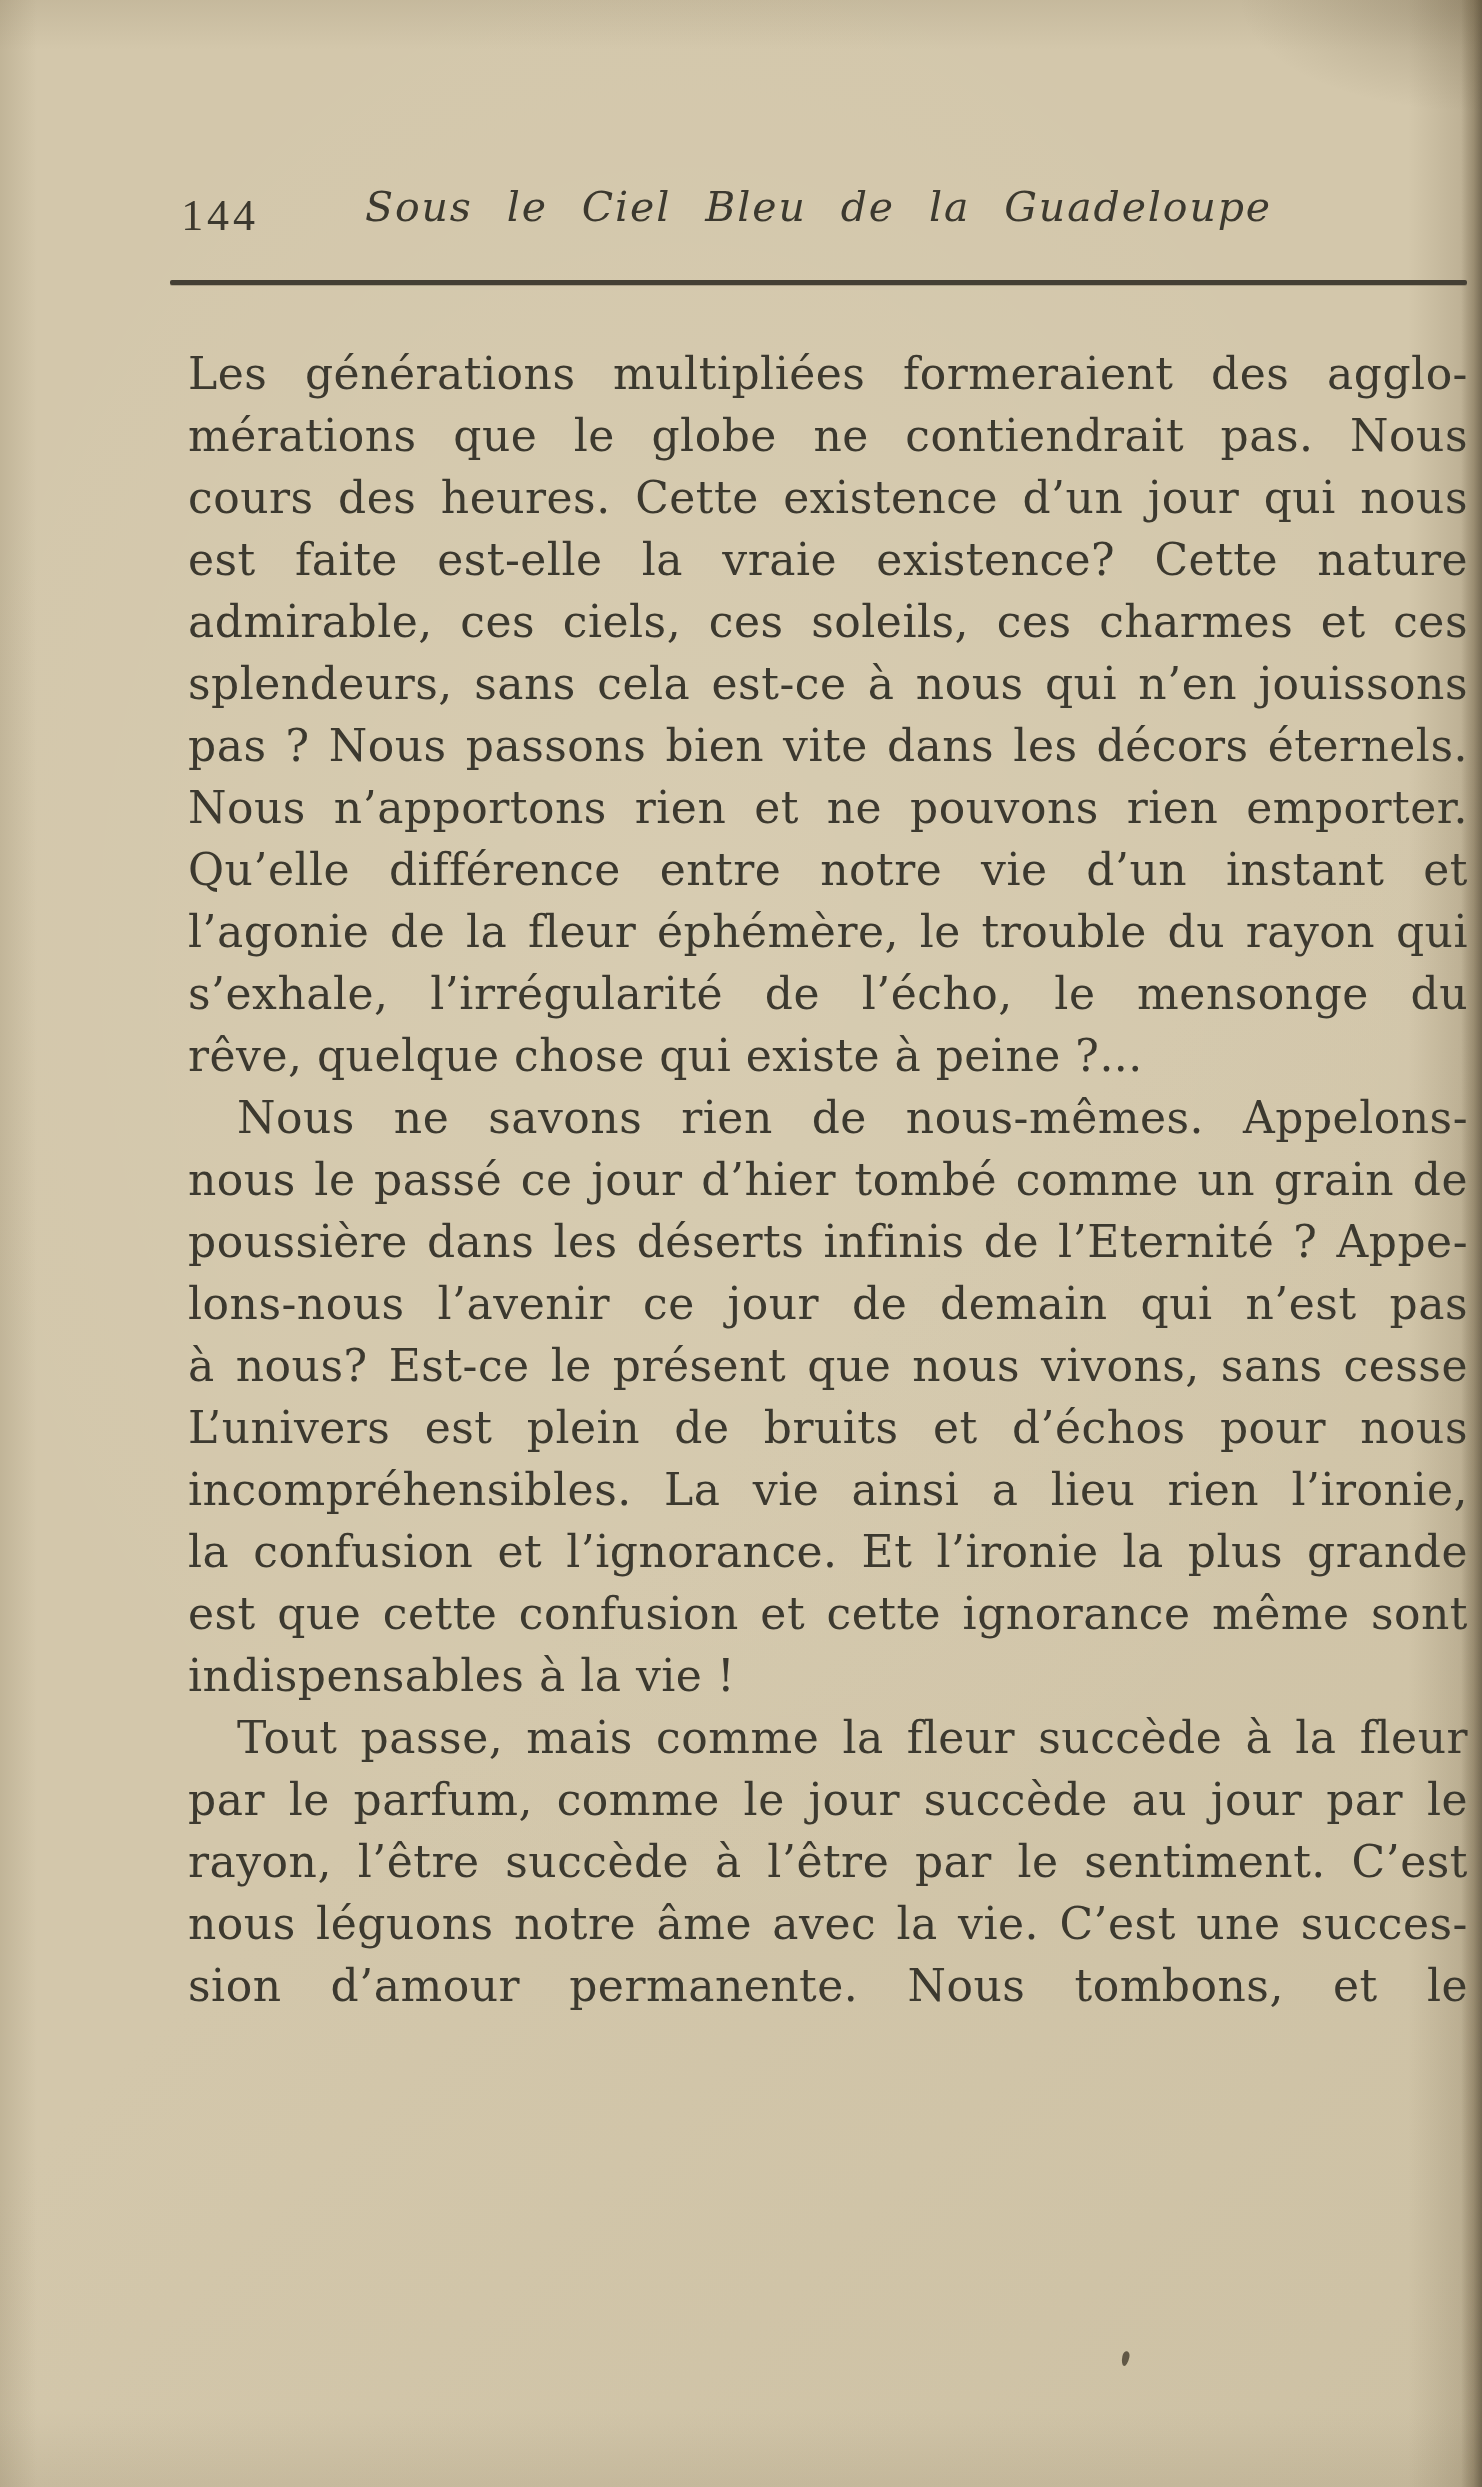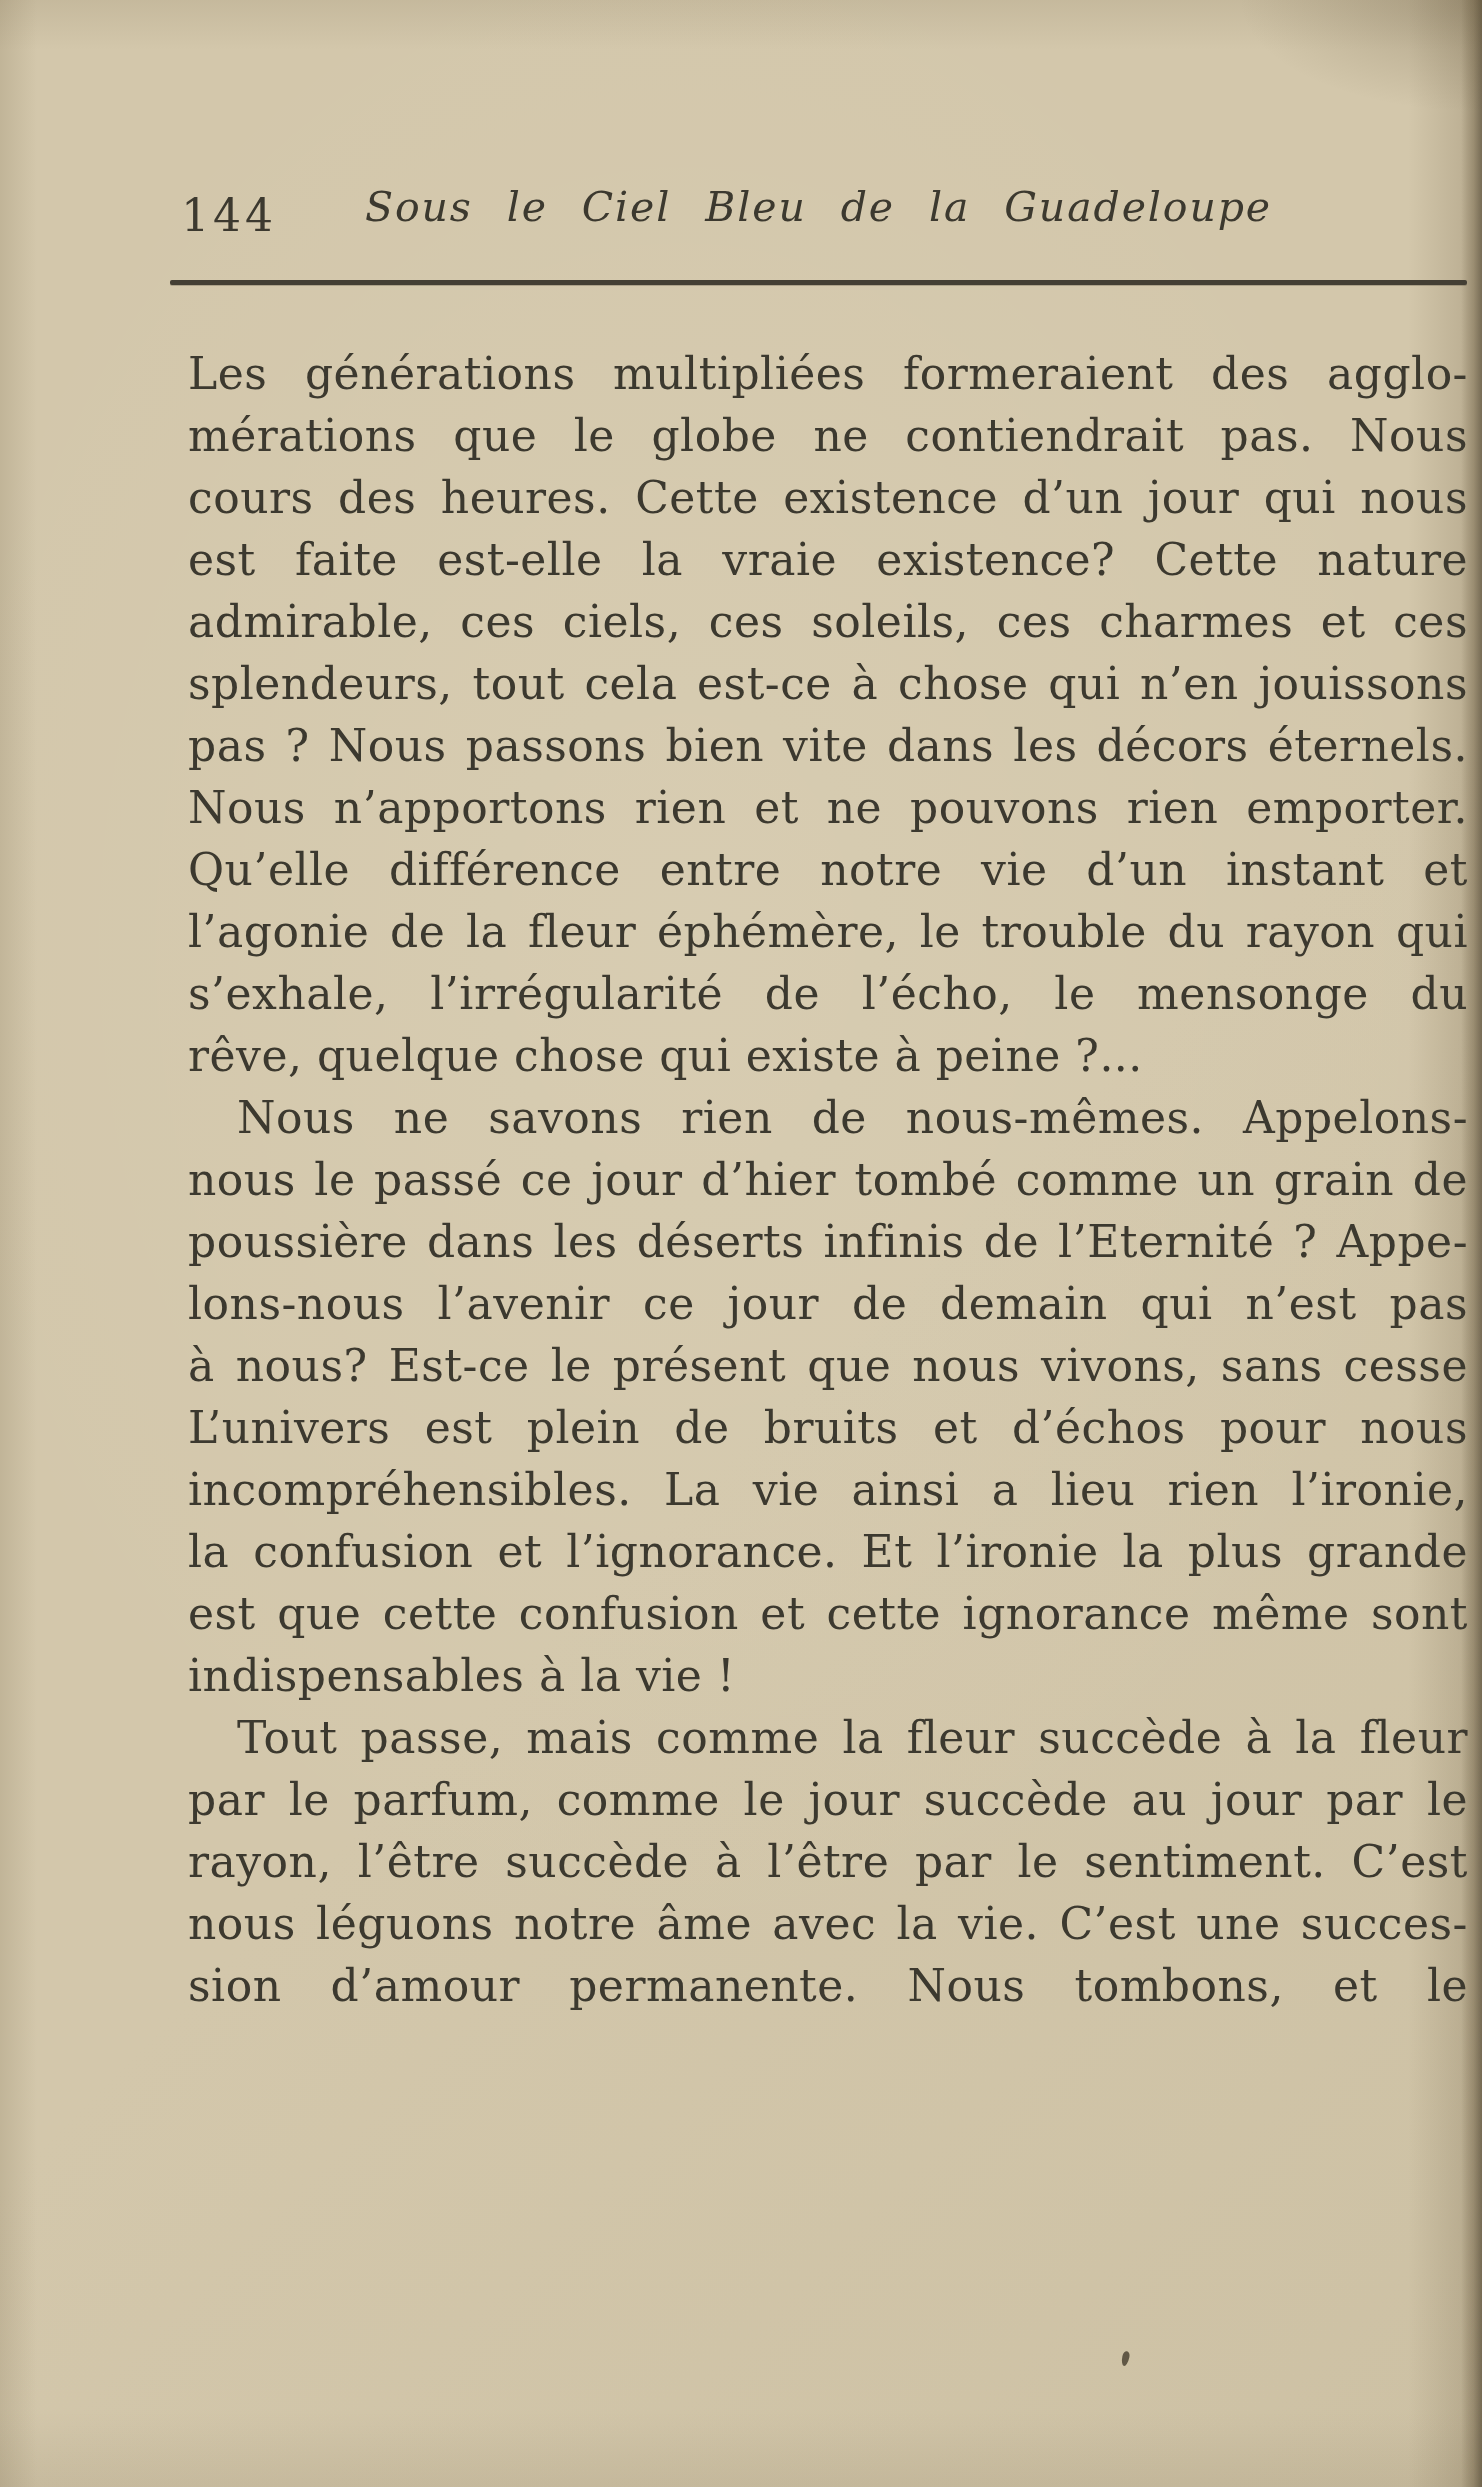"144" .page-number { font-family: none -> Liberation Serif, serif }
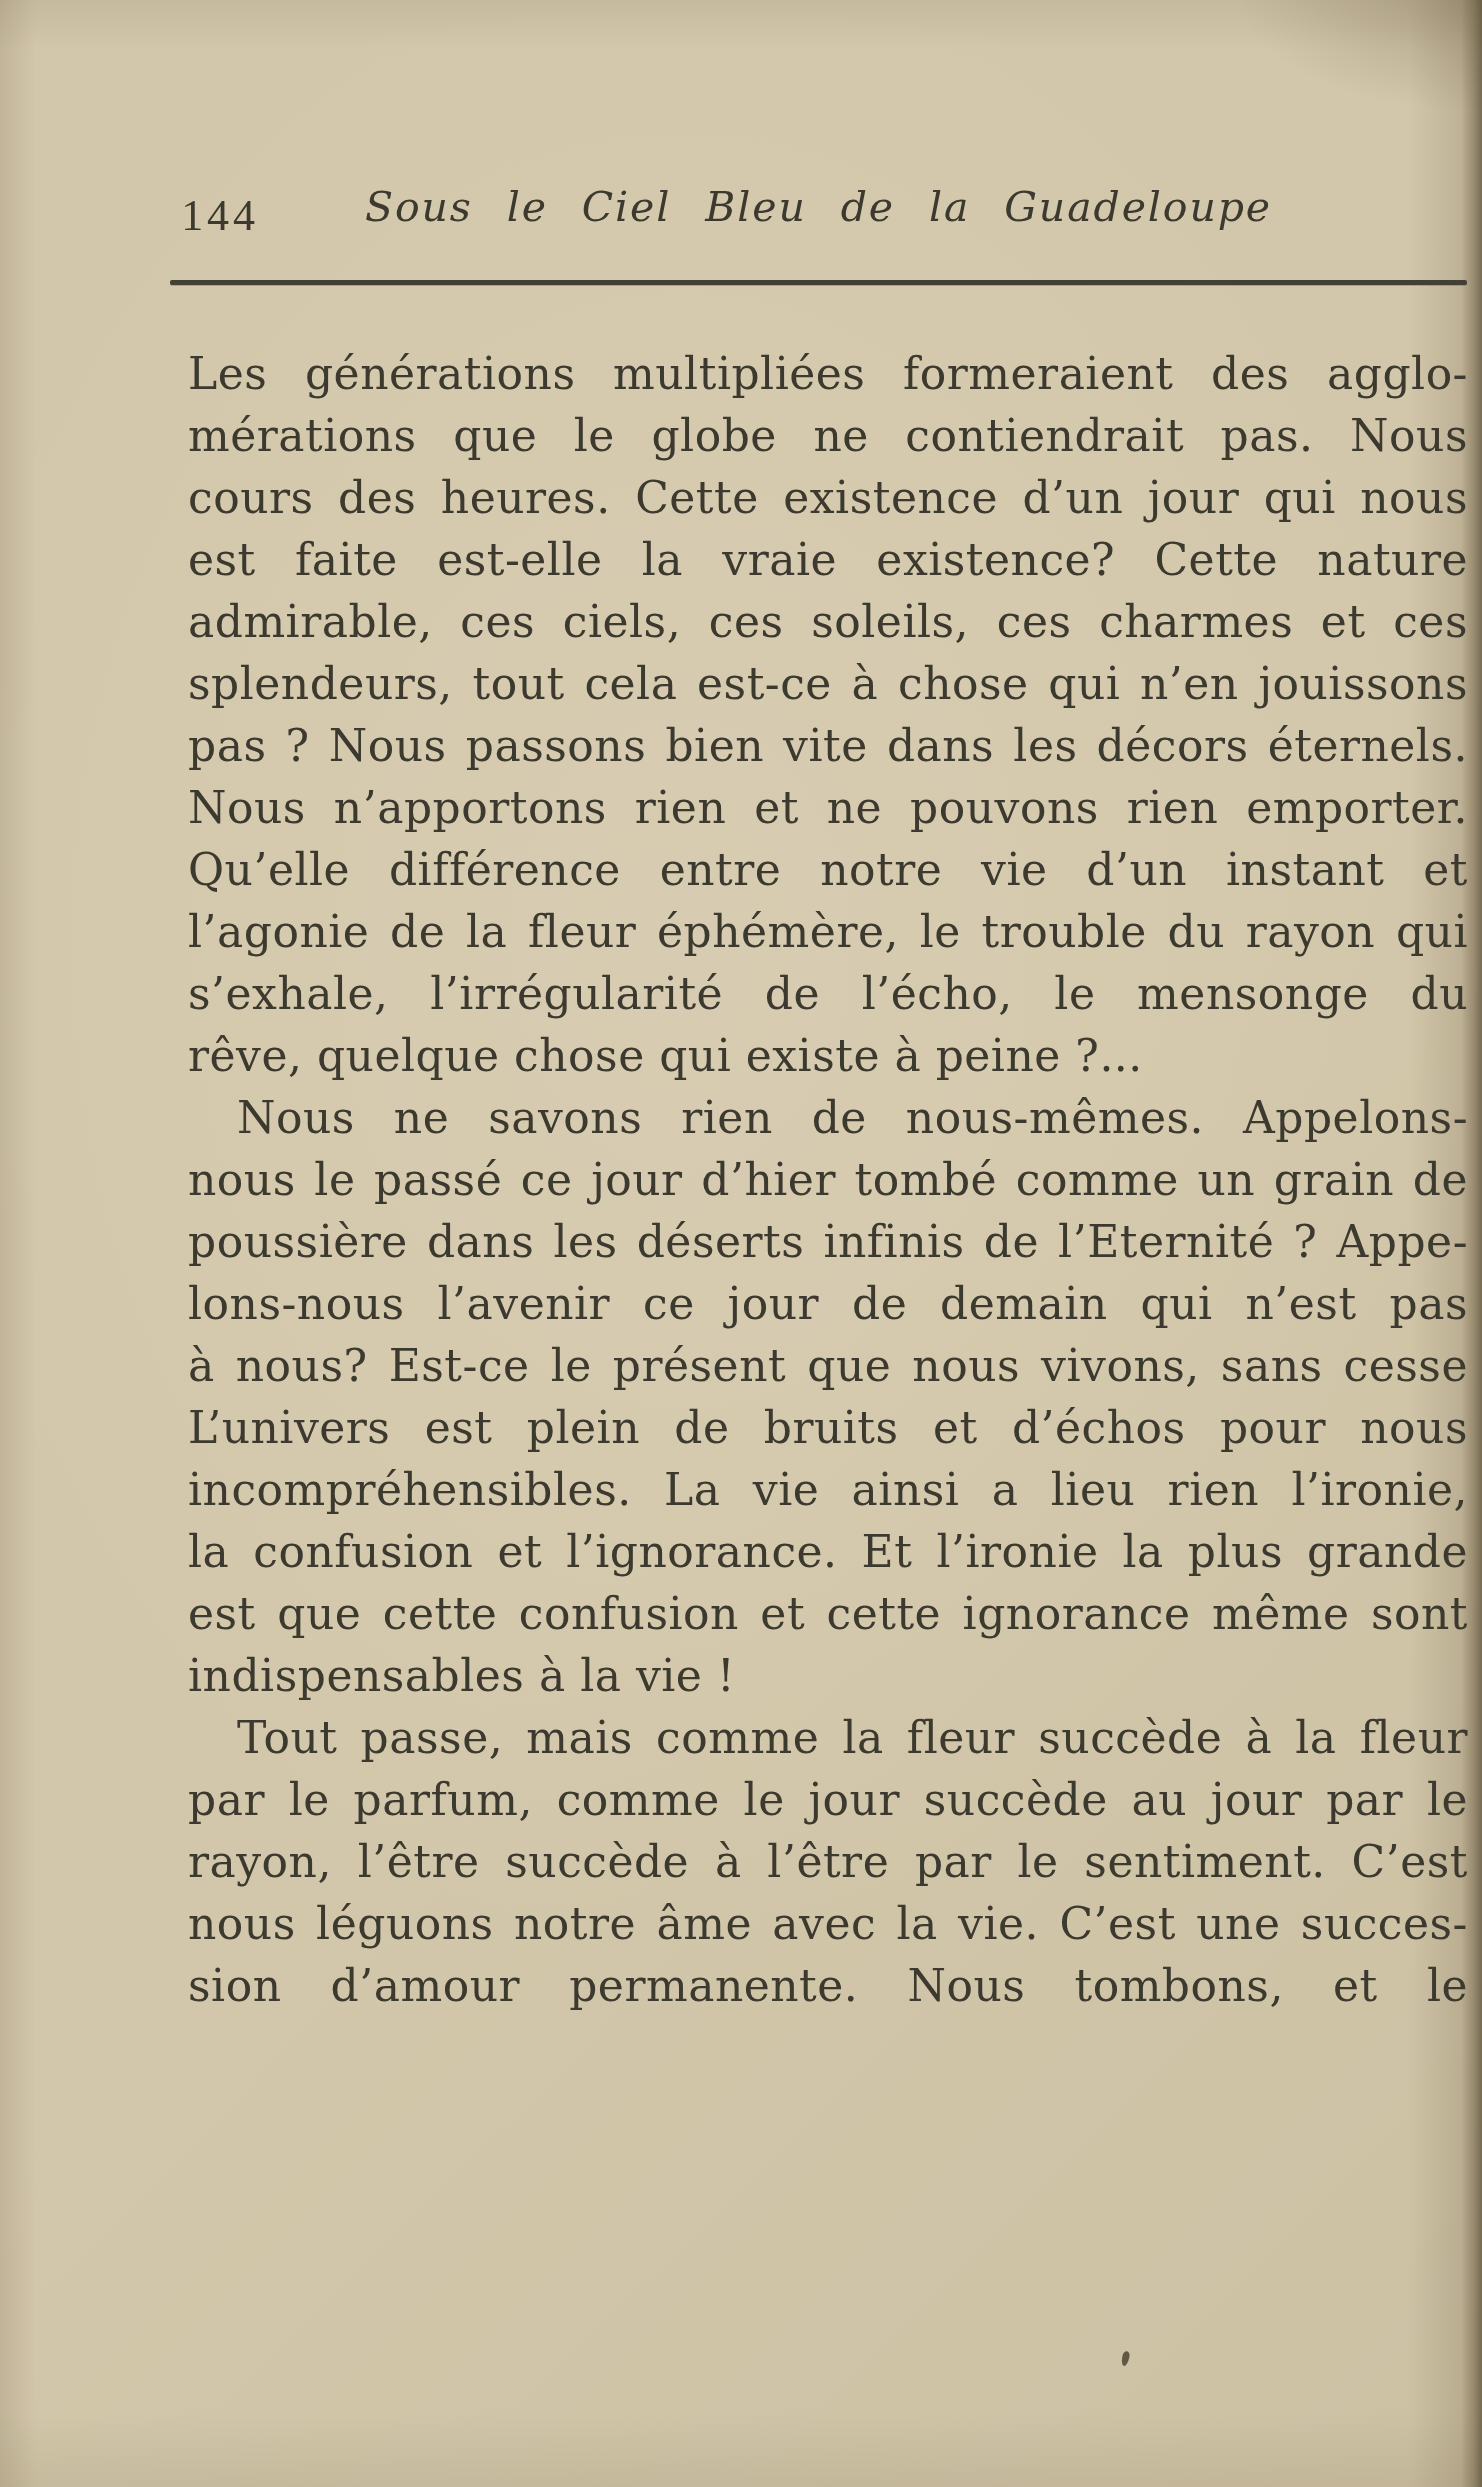"splendeurs, tout cela est-ce à" div.line { text: tout cela est-ce à chose -> sans cela est-ce à nous }
